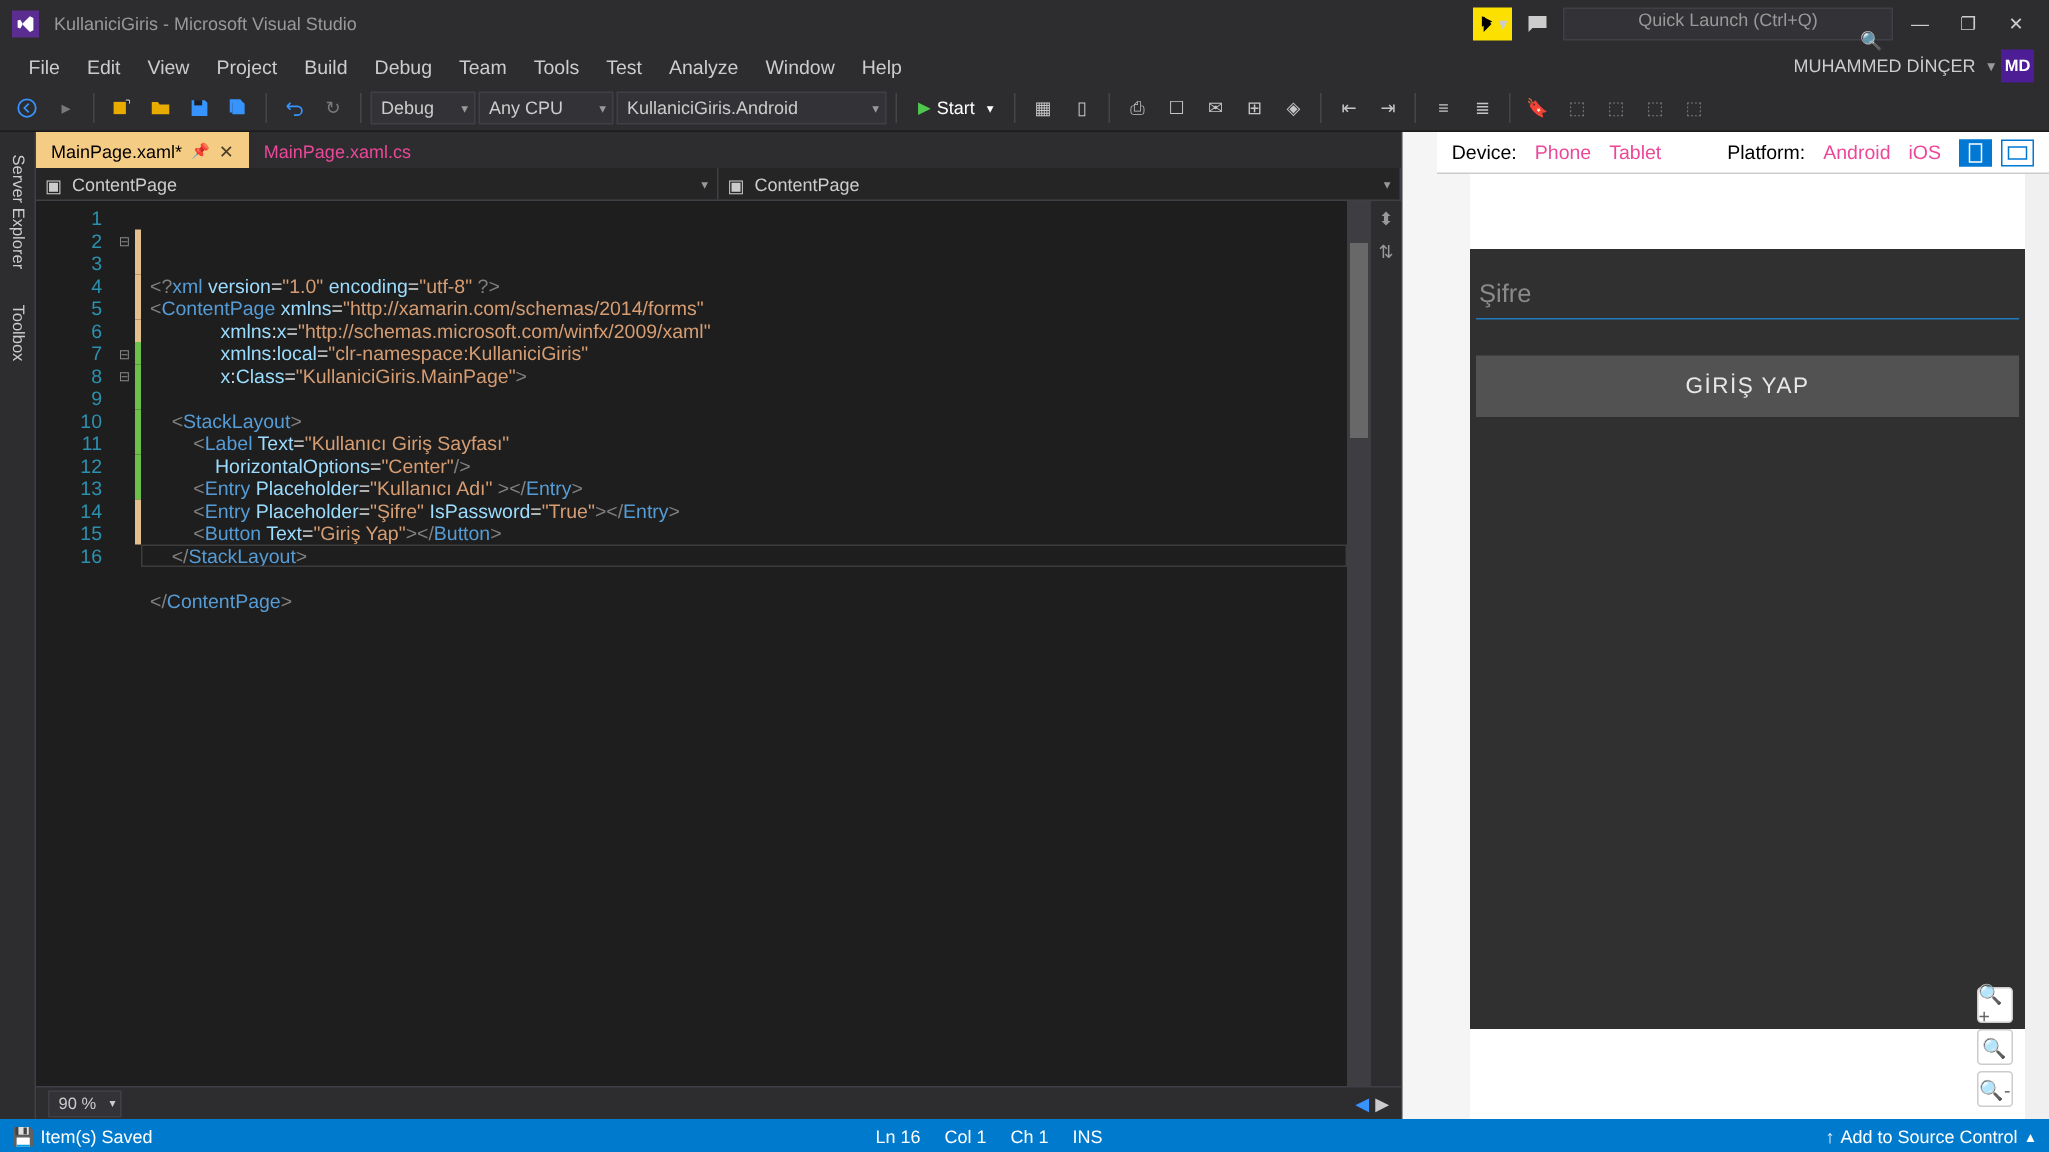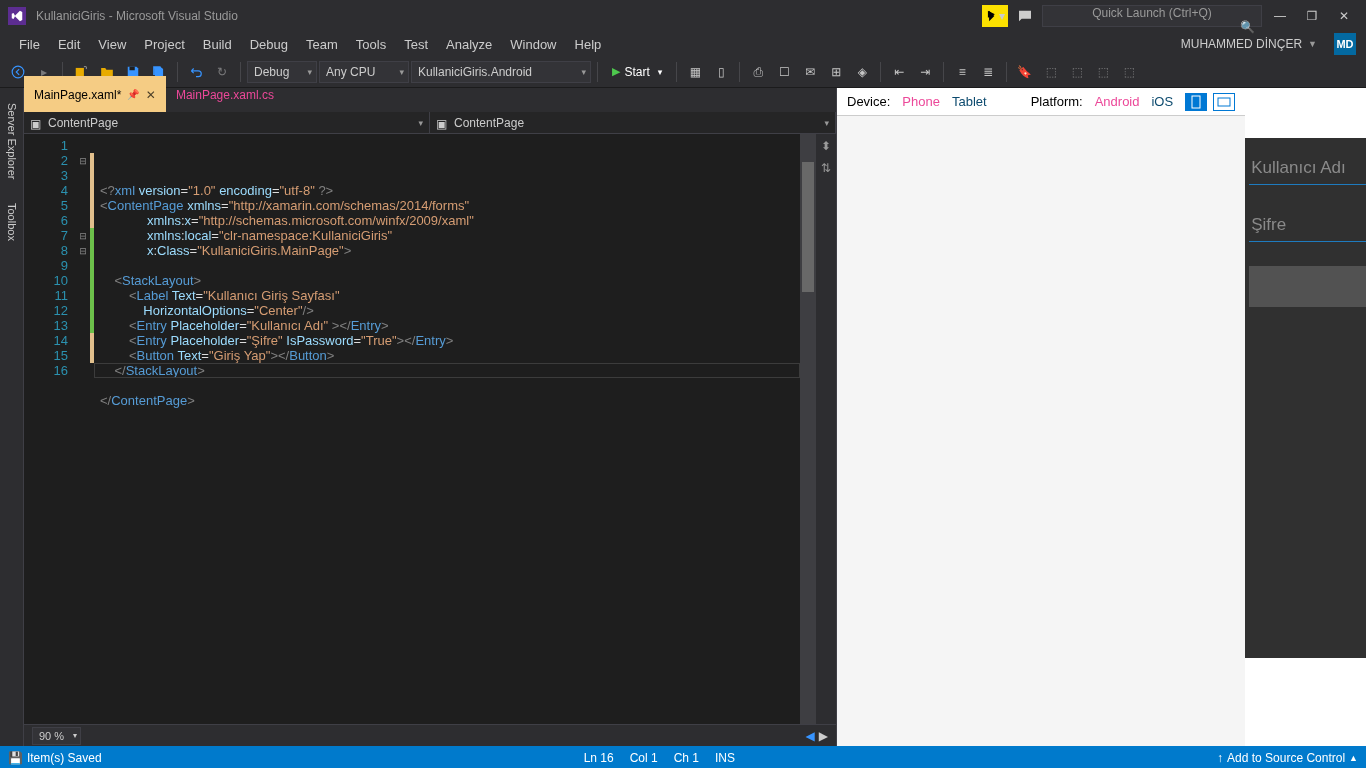"MD" .menubar .user-badge { background: #0369a1 -> #4c1d95; margin-left: 17px -> 2px }
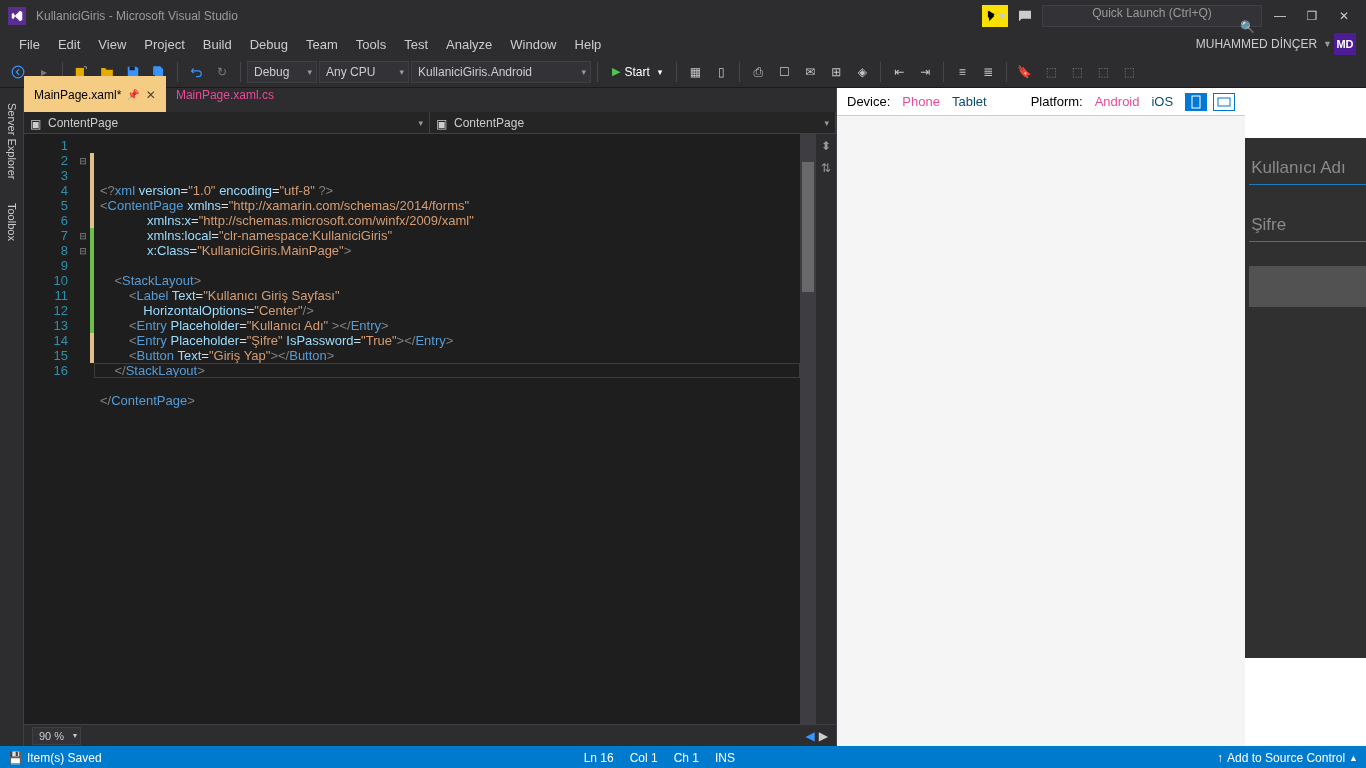"MainPage.xaml*" .doc-tab { height: 36px -> 24px }
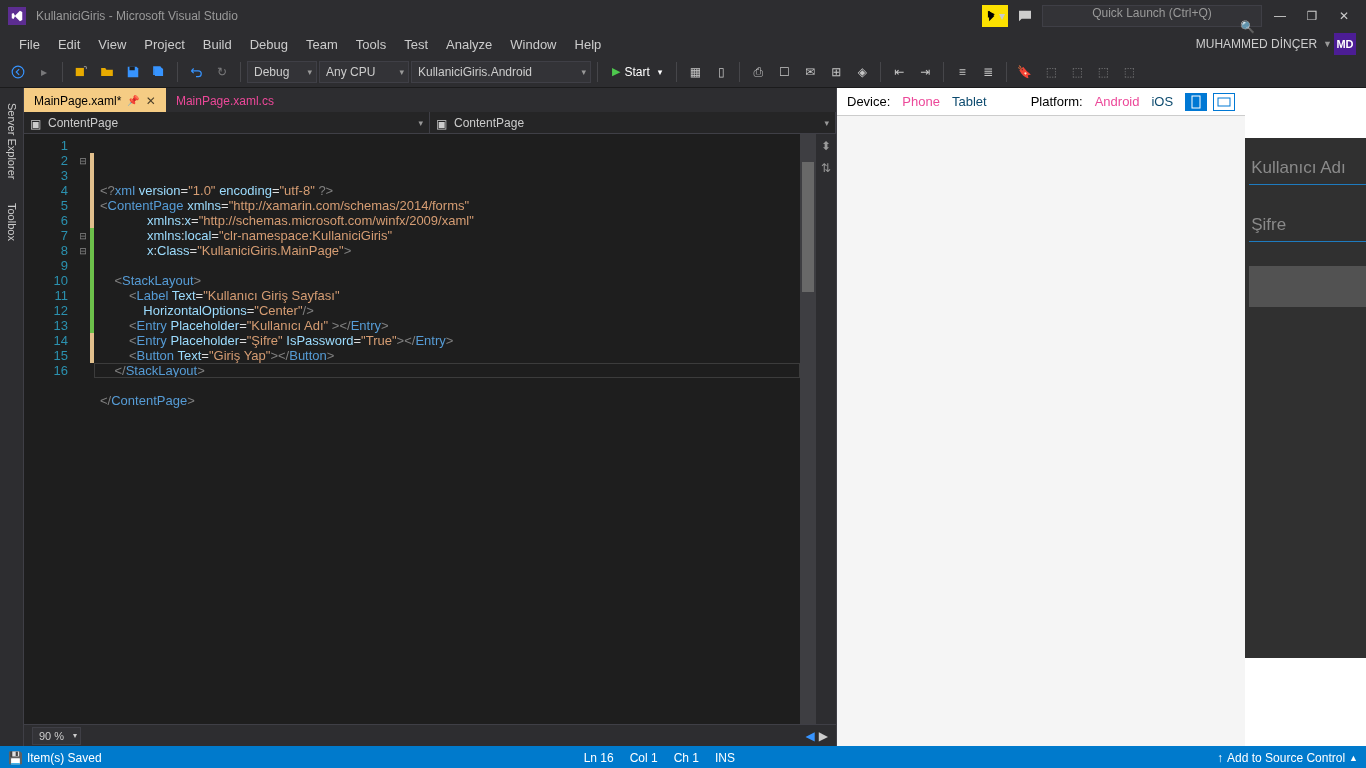"Device:" .preview-pane { align-items: none -> flex-end; flex-direction: row -> column; width: 530px -> 432px }
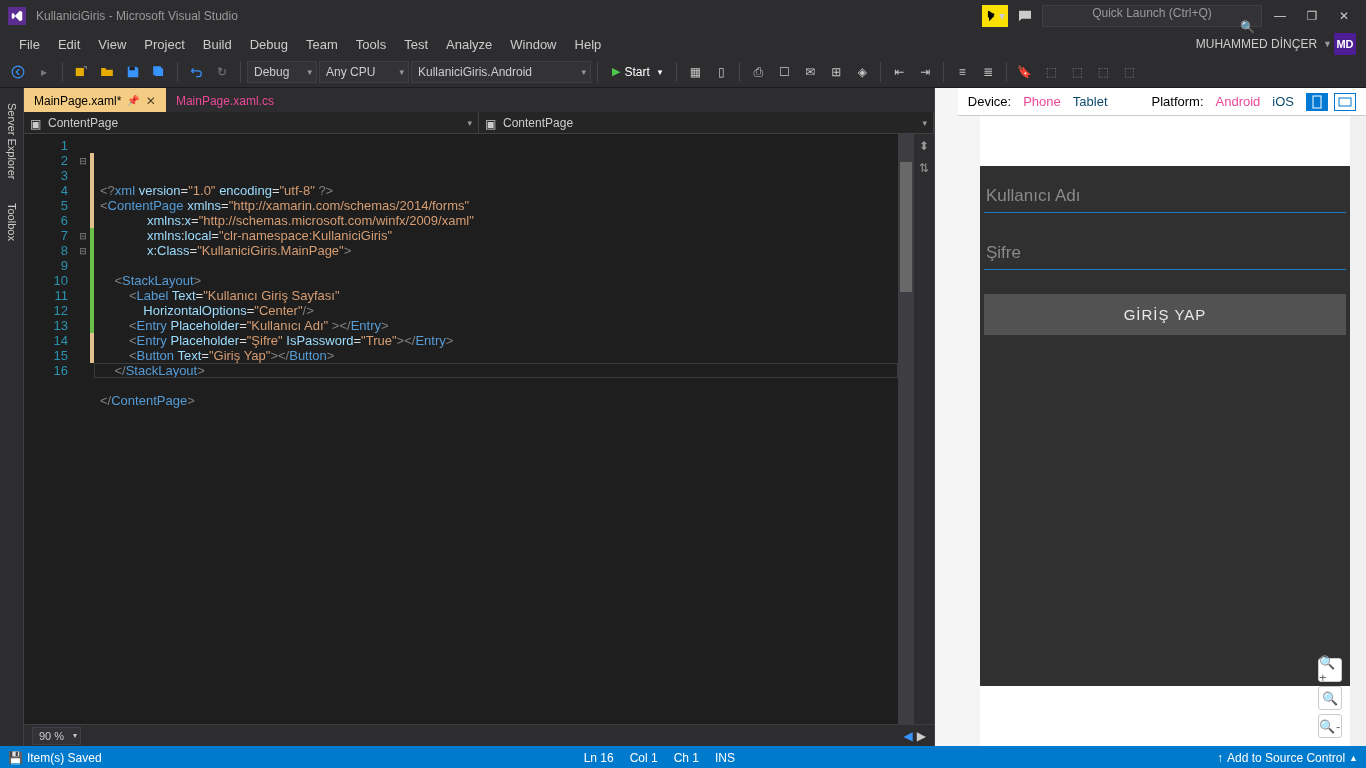"Tablet" .preview-header .opt { color: #0c4a6e -> #ec4899 }
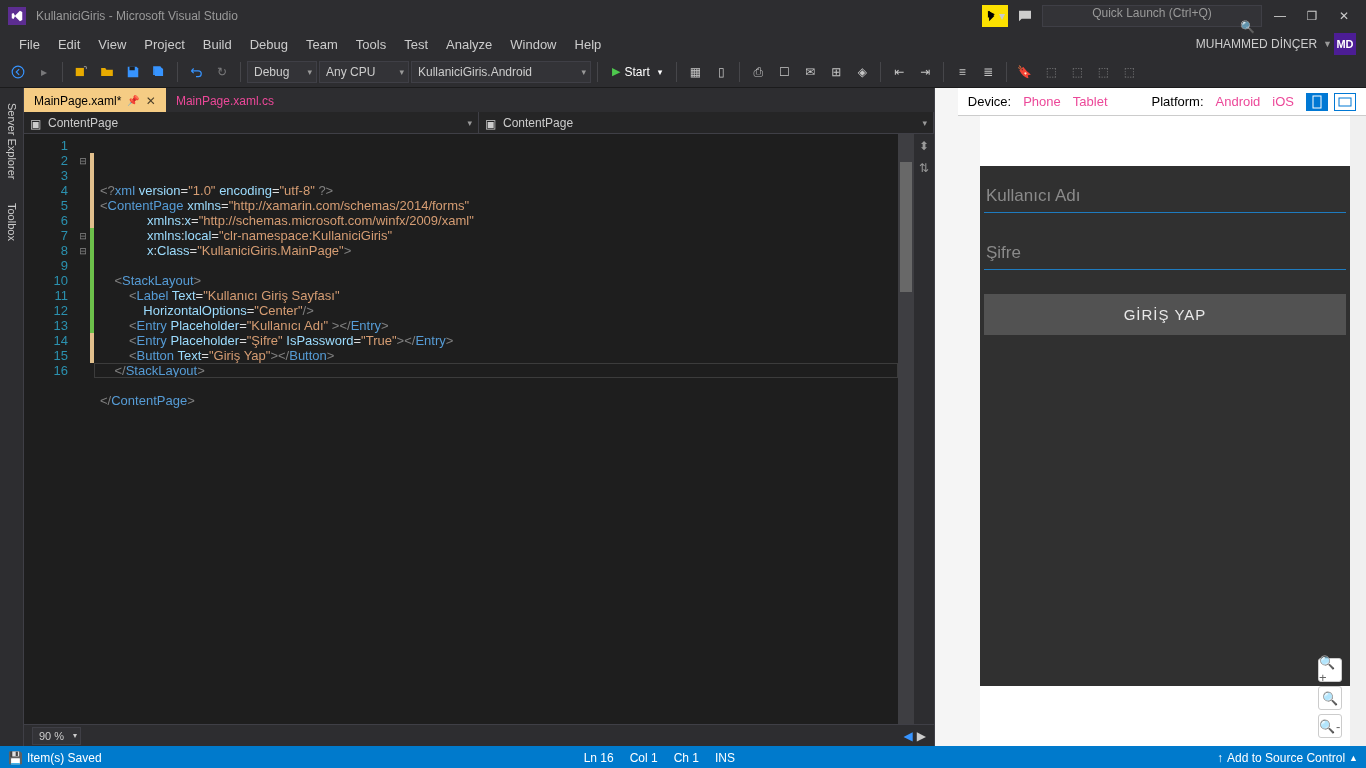"Kullanıcı Adı" div.ph-entry { html: <div>Kullanıcı Adı</div> -> none }
